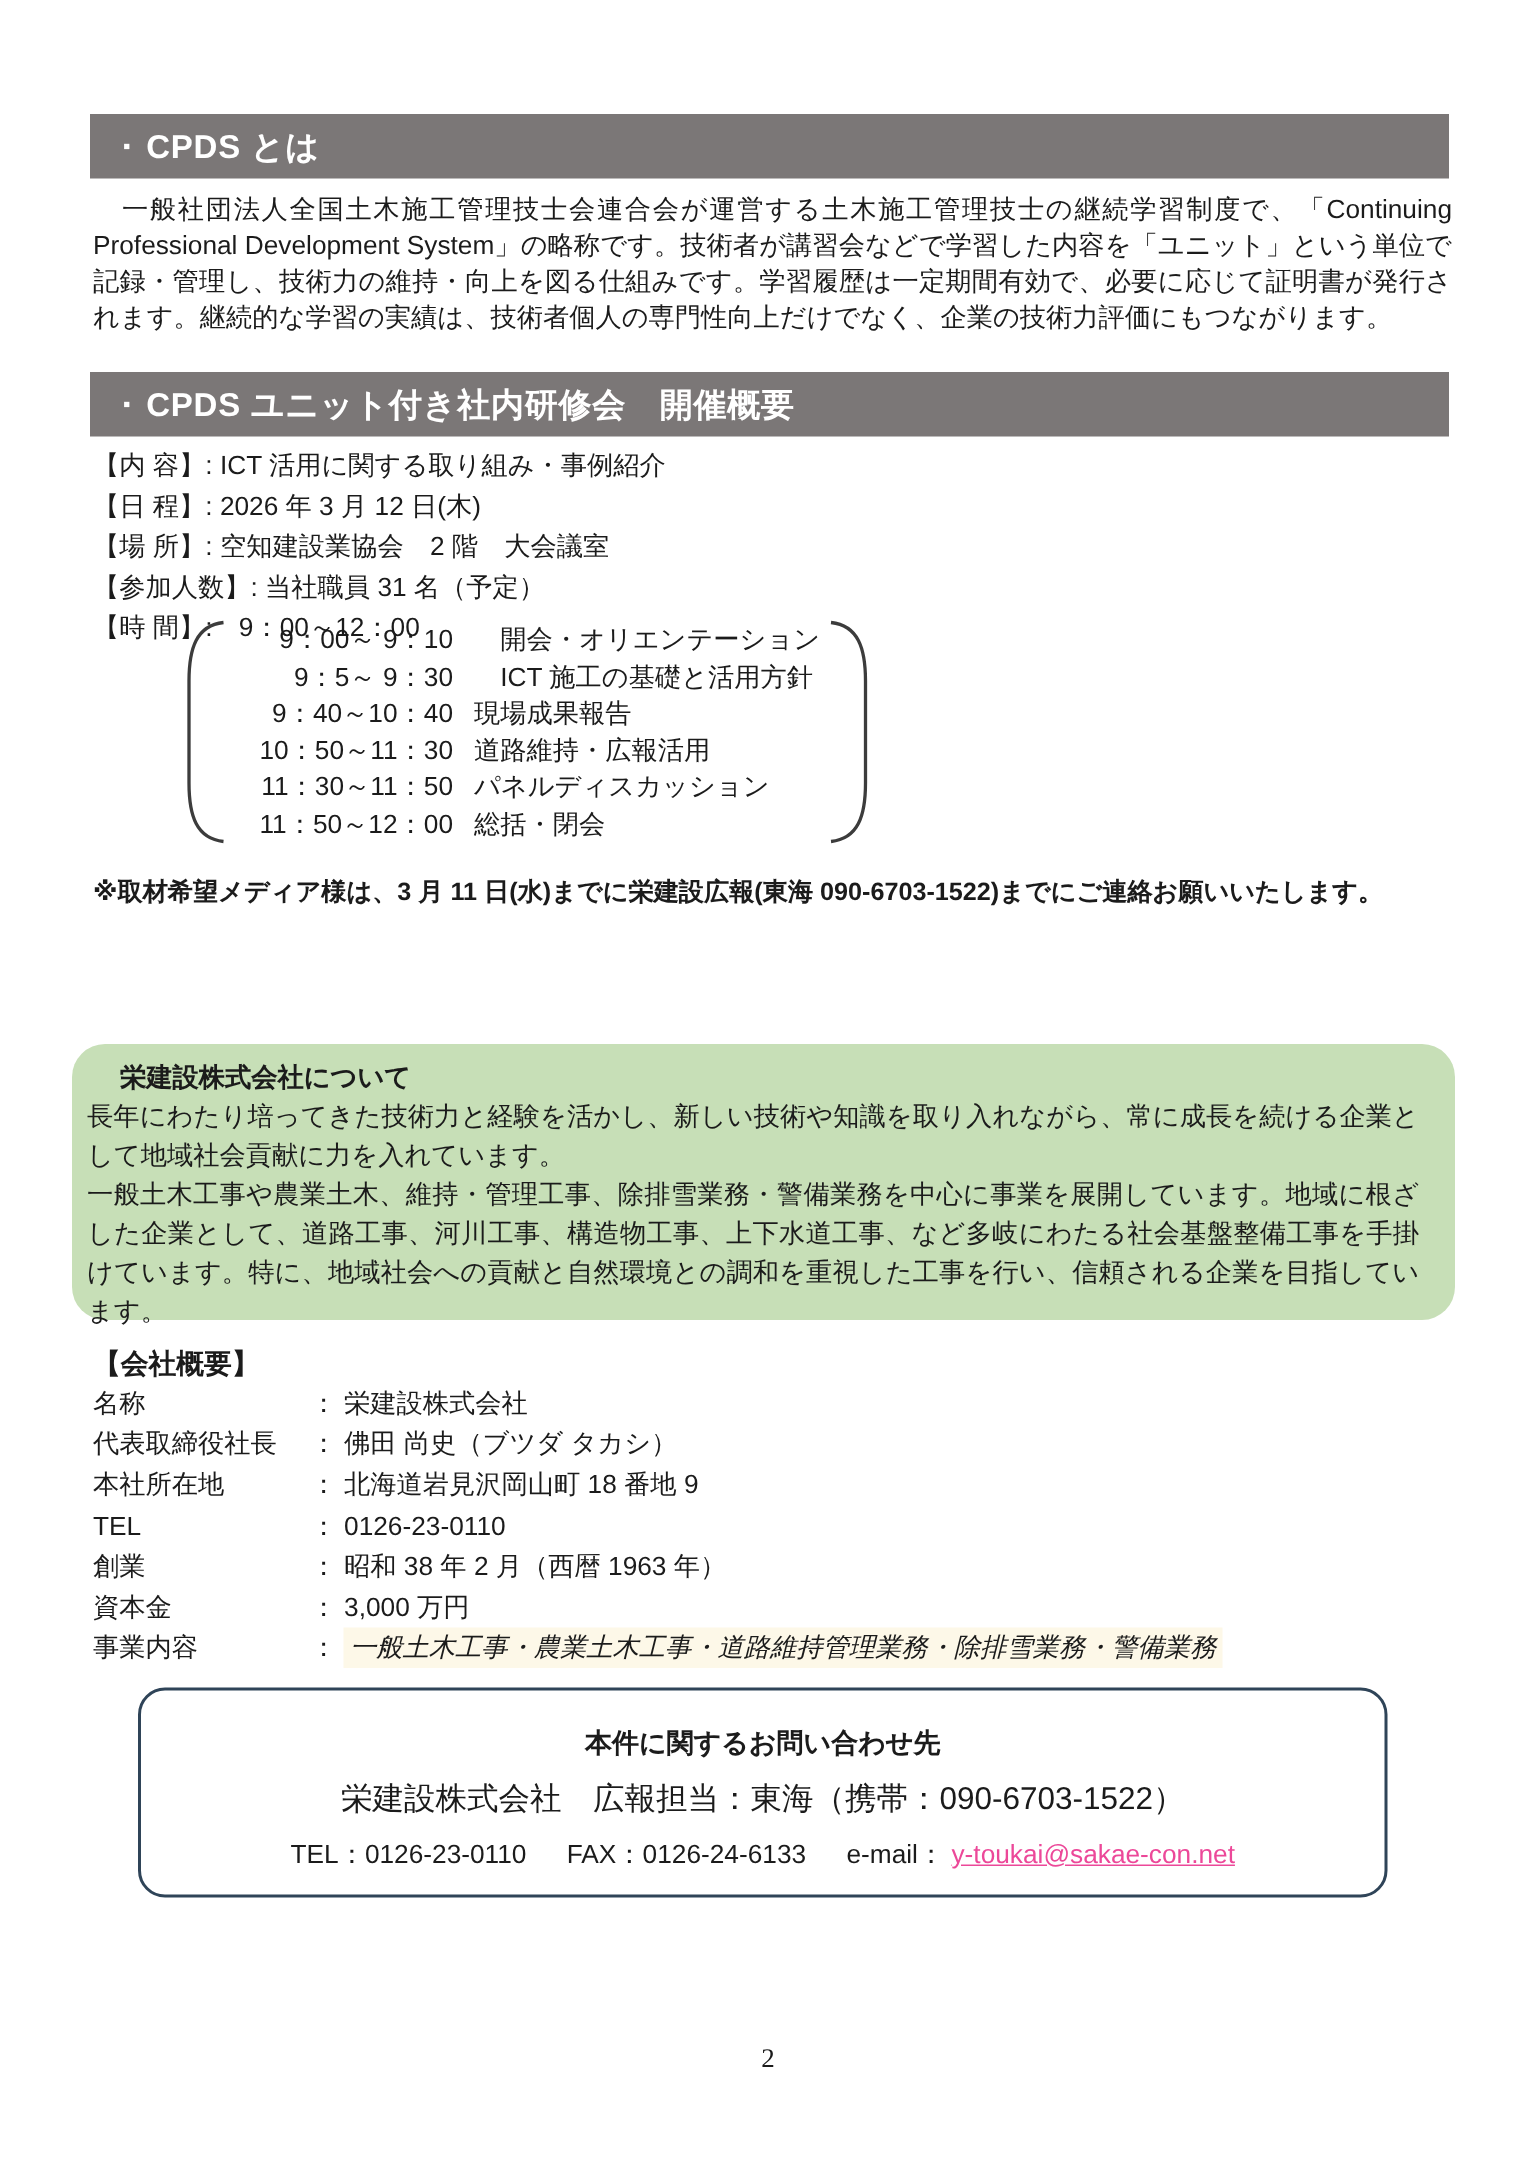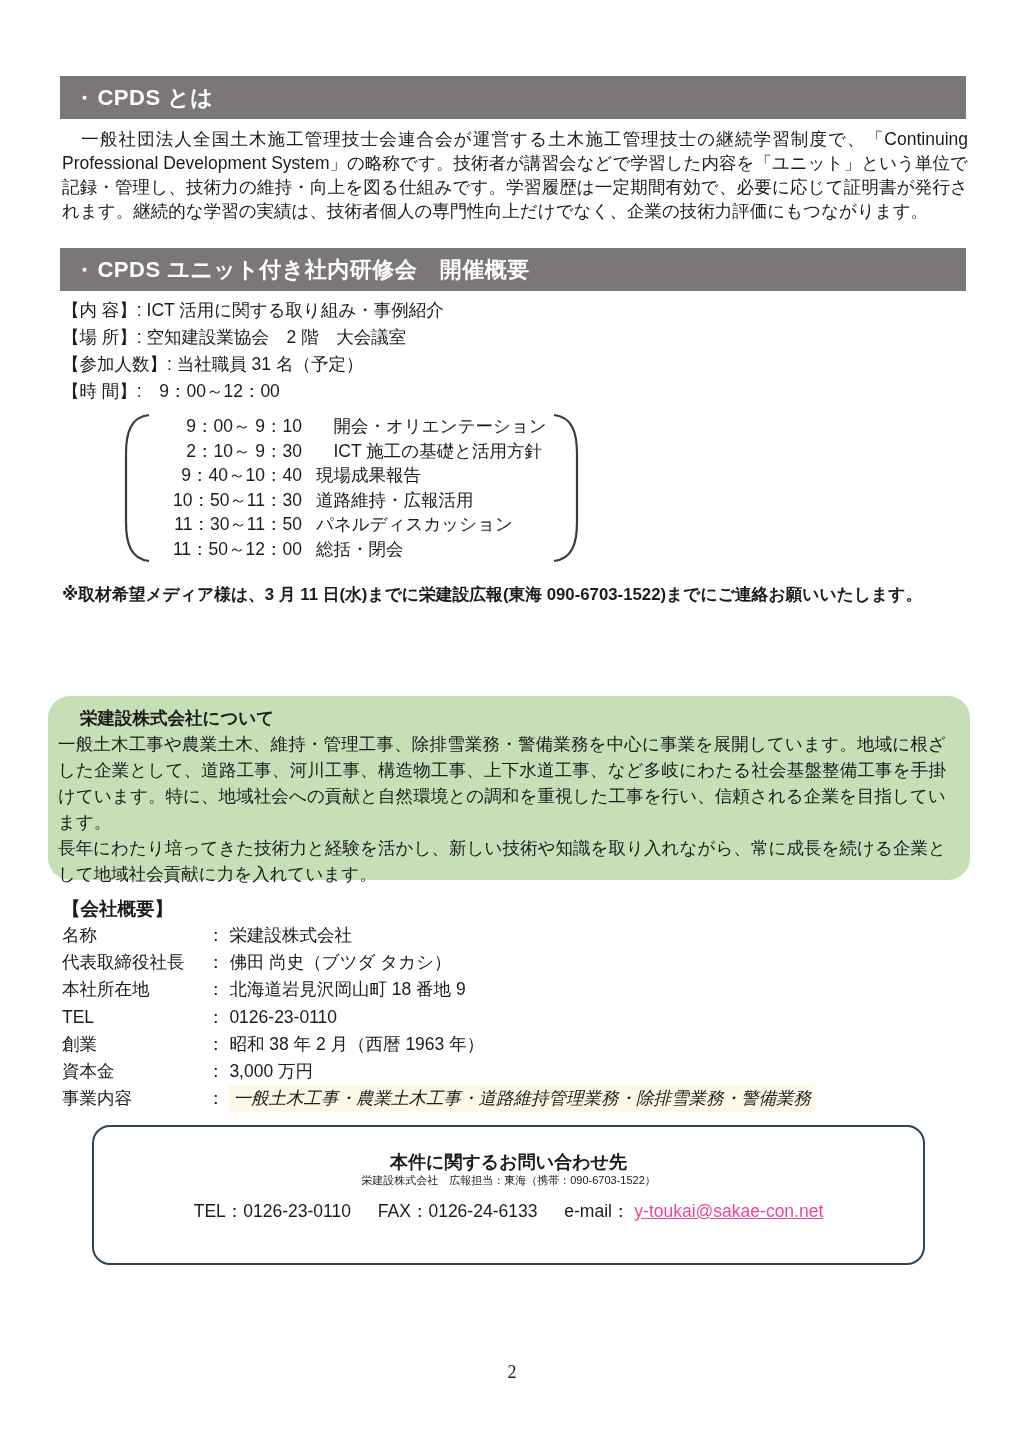"【日 程】: 2026 年 3" div.detail-line { html: none -> <div>【日 程】: 2026 年 3 月 12 日(木)</div> }
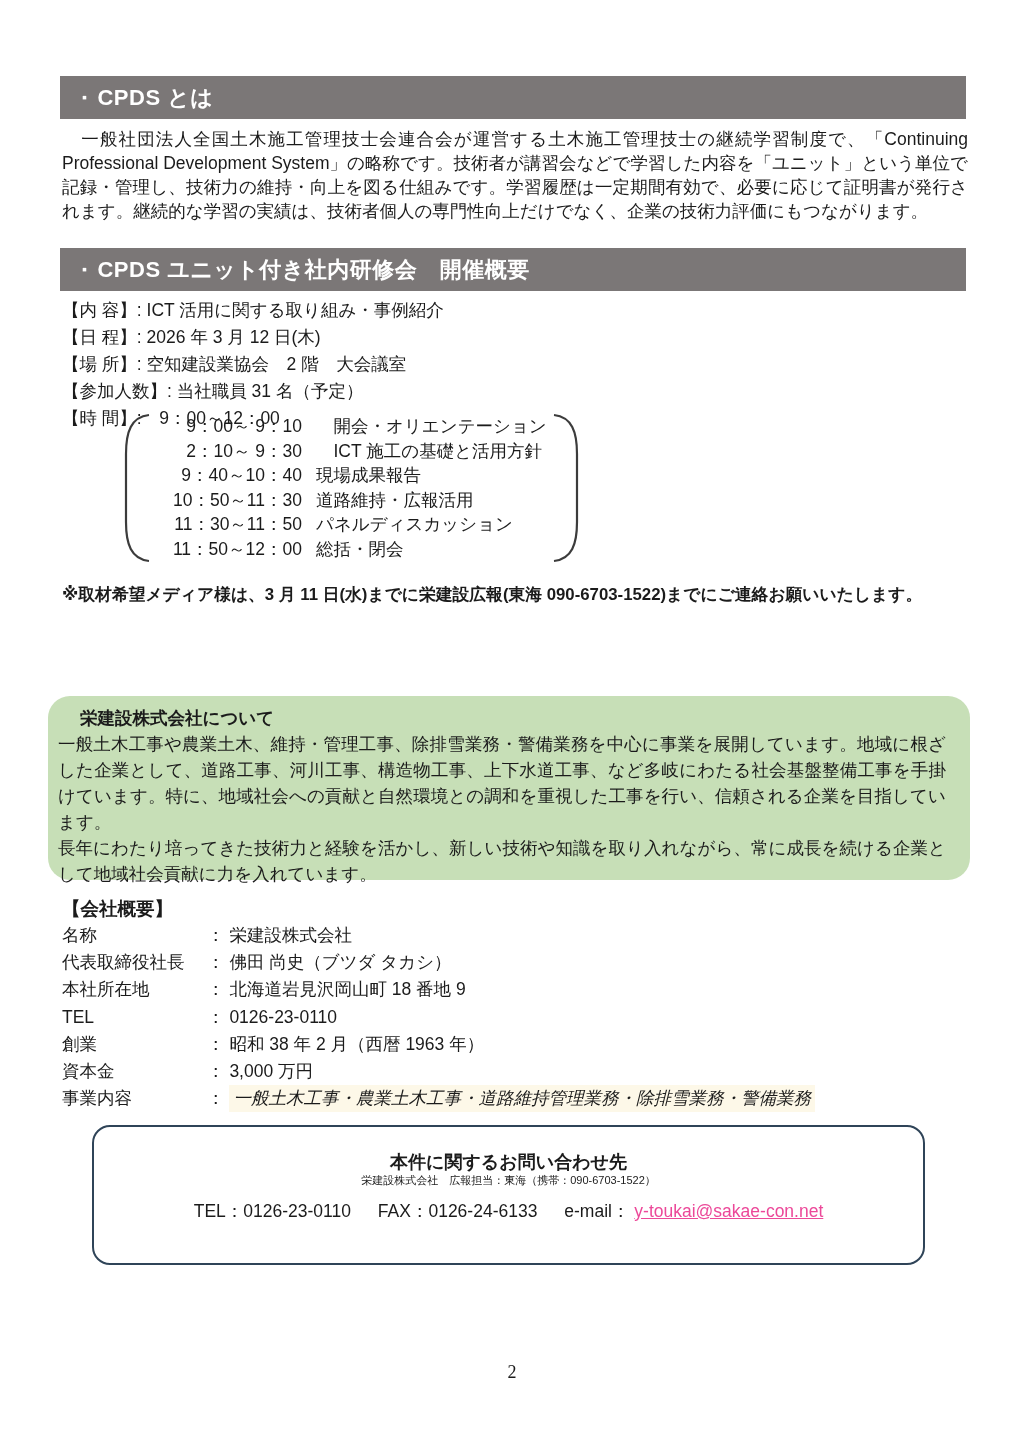"2：10～ 9：30" span.time { text: 2：10 -> 9：5 }
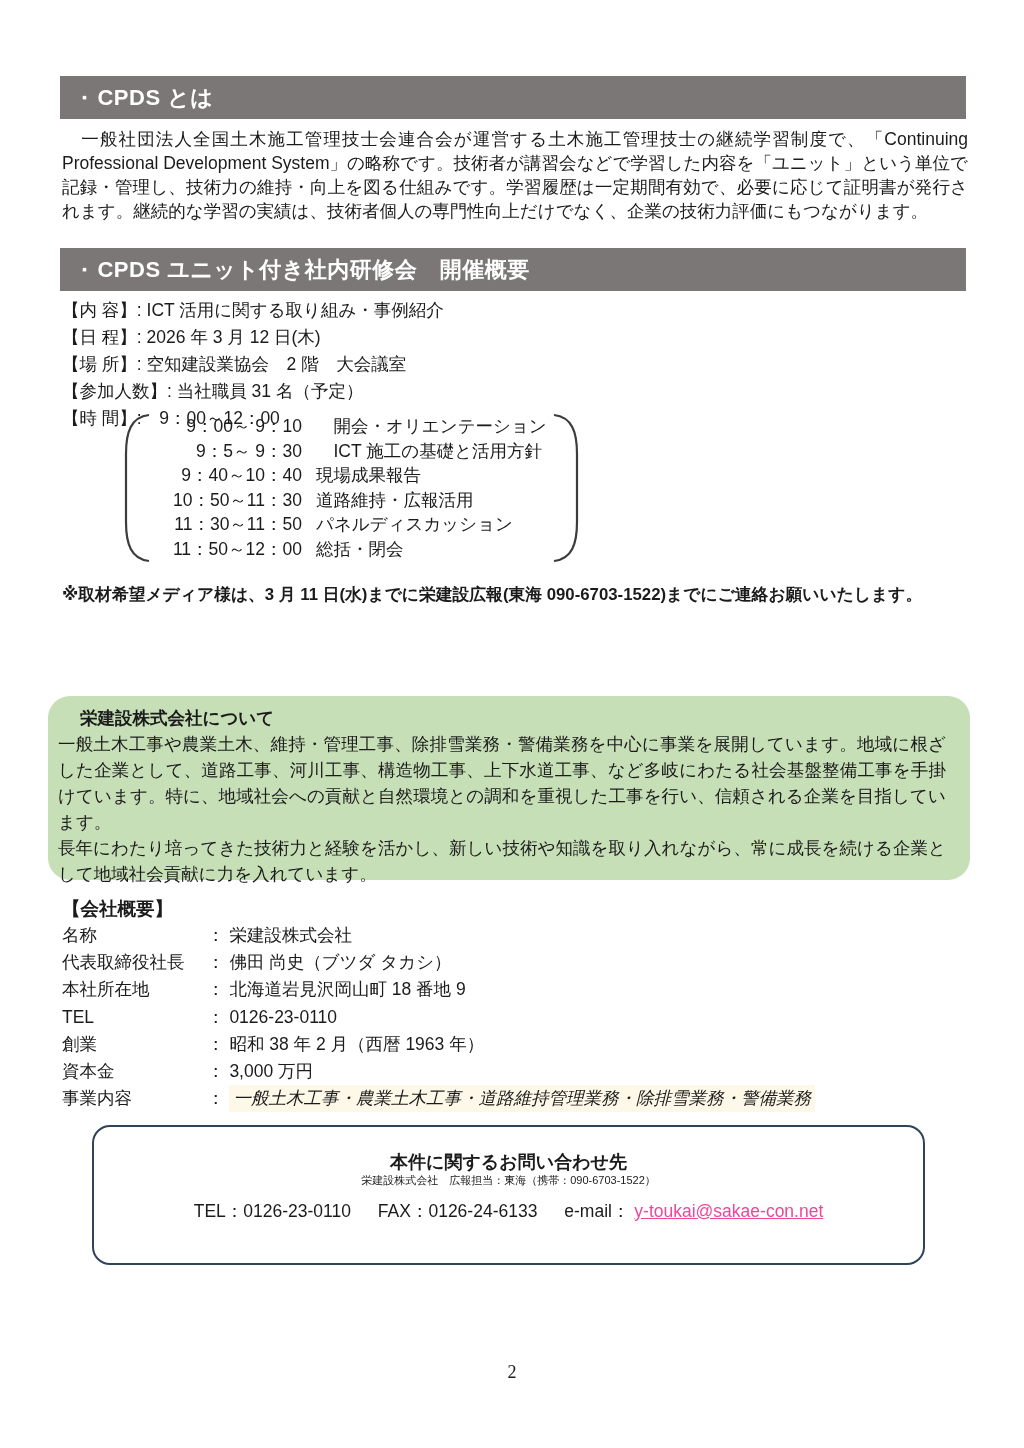"一般土木工事や農業土木、維持・管理工事、除排雪業務・警備業務を中心に事業を展開し" p.about-para { order: before "長年にわたり培ってきた技術力と経験を活かし、新しい技術や知識を取り入れながら、常" -> after "長年にわたり培ってきた技術力と経験を活かし、新しい技術や知識を取り入れながら、常" }
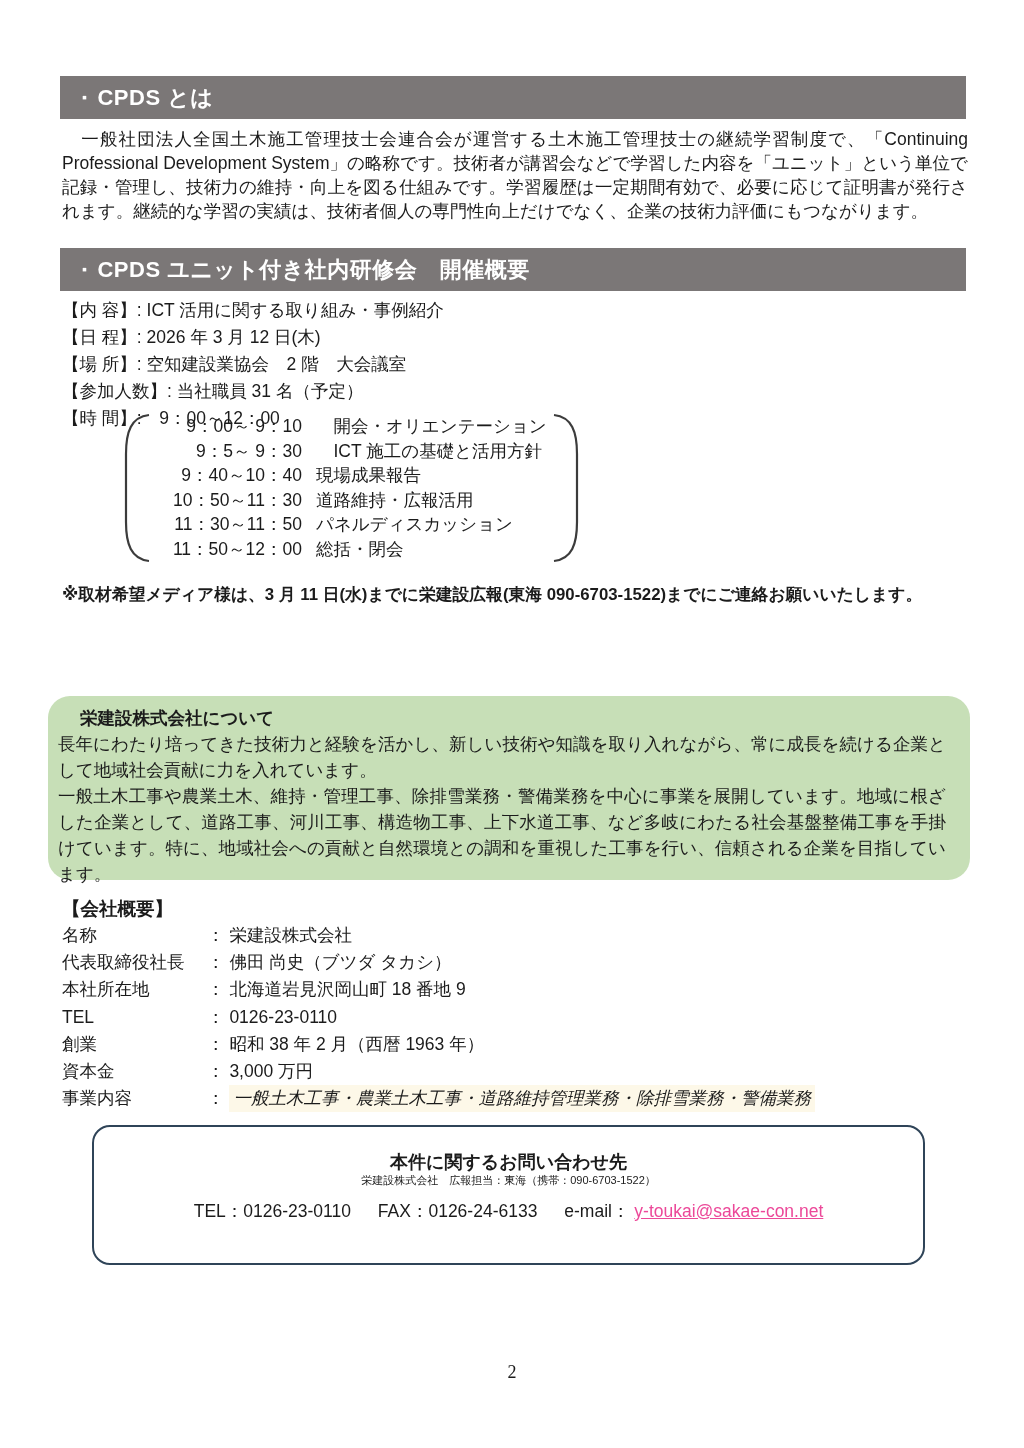"栄建設株式会社 広報担当：東海（携帯：090-6703-1522）" .contact-line1 { font-size: 11px -> 21px; margin-top: none -> 12px }
